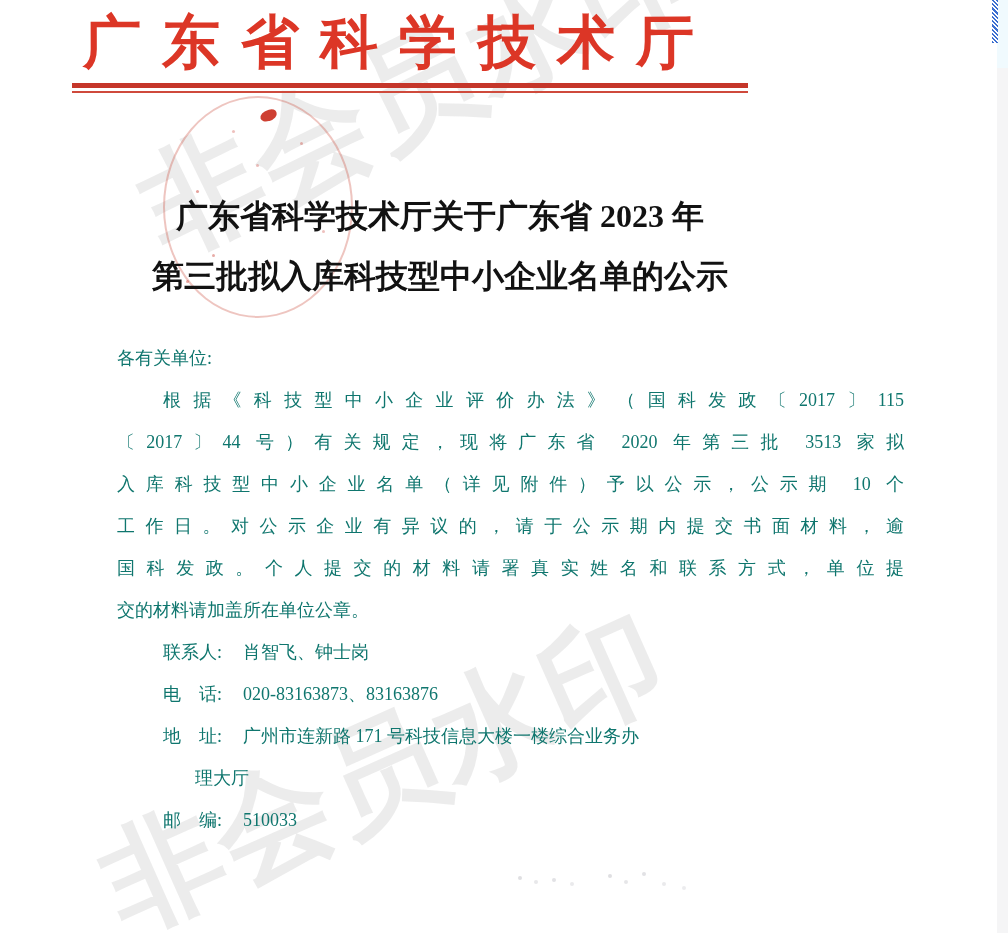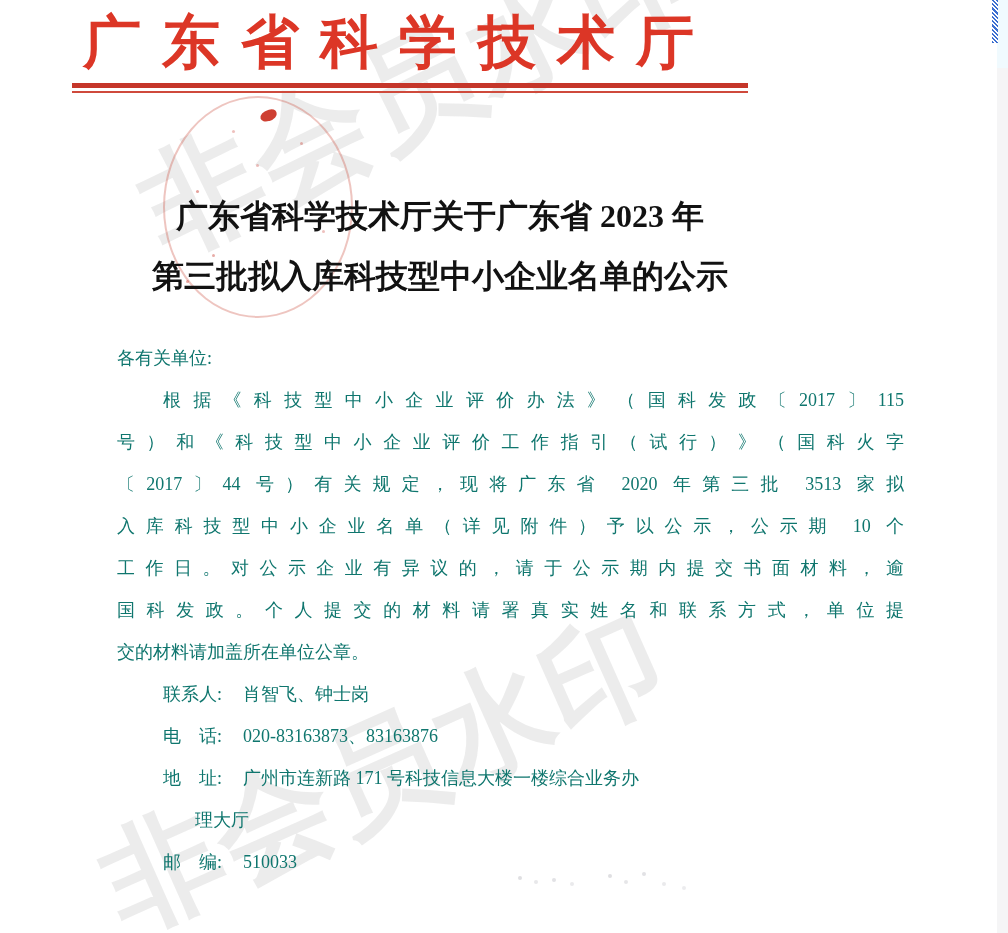"号）和《科技型中小企业评价工作指引（试行）》（国科火字" div.line { html: <div>号）和《科技型中小企业评价工作指引（试行）》（国科火字</div> -> none }
